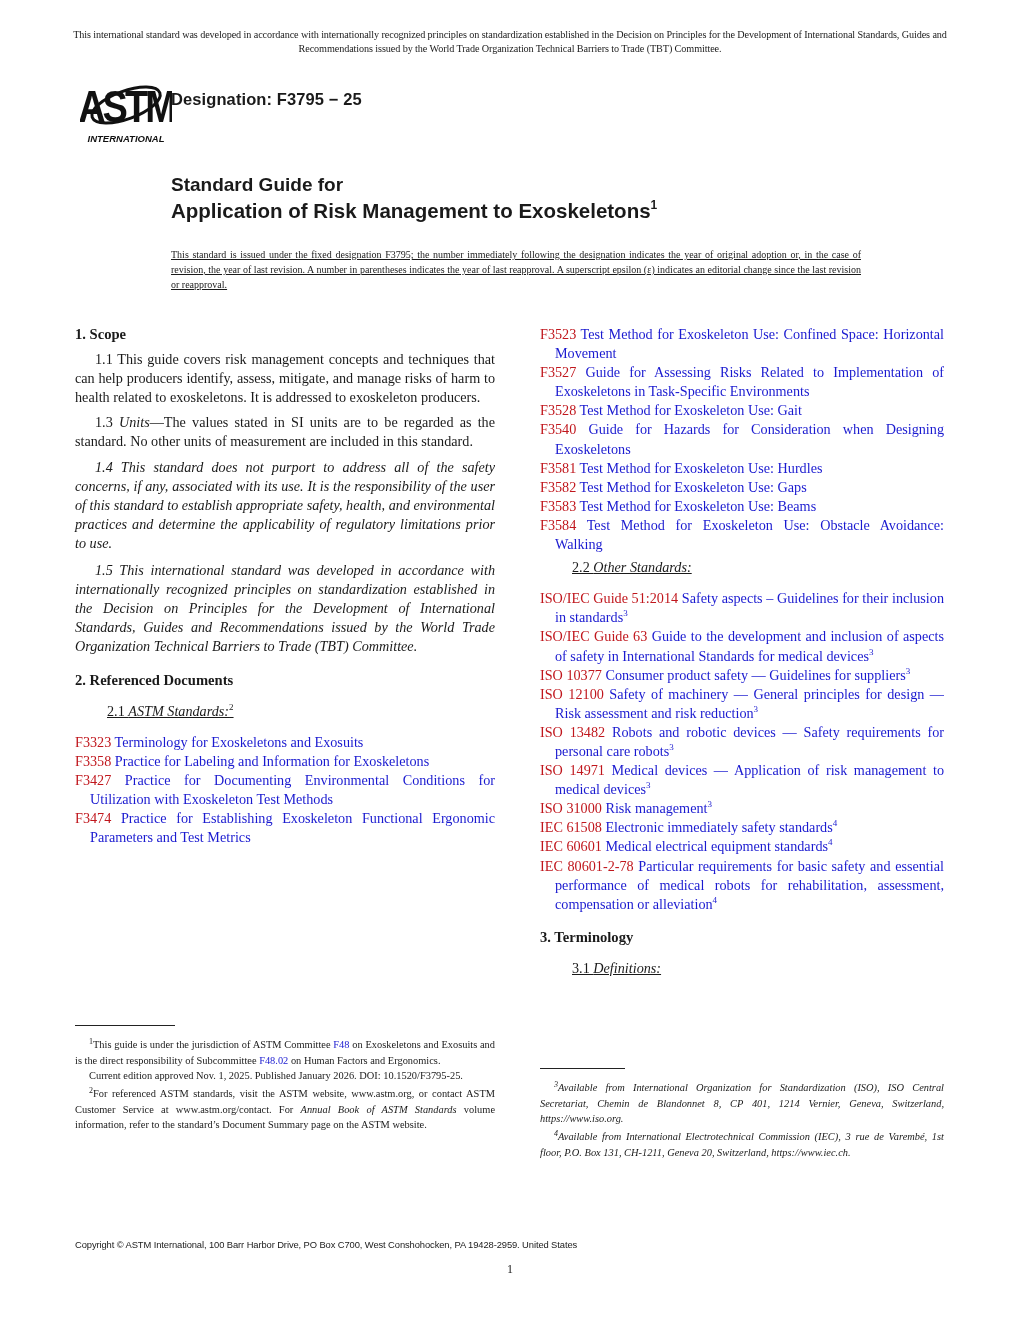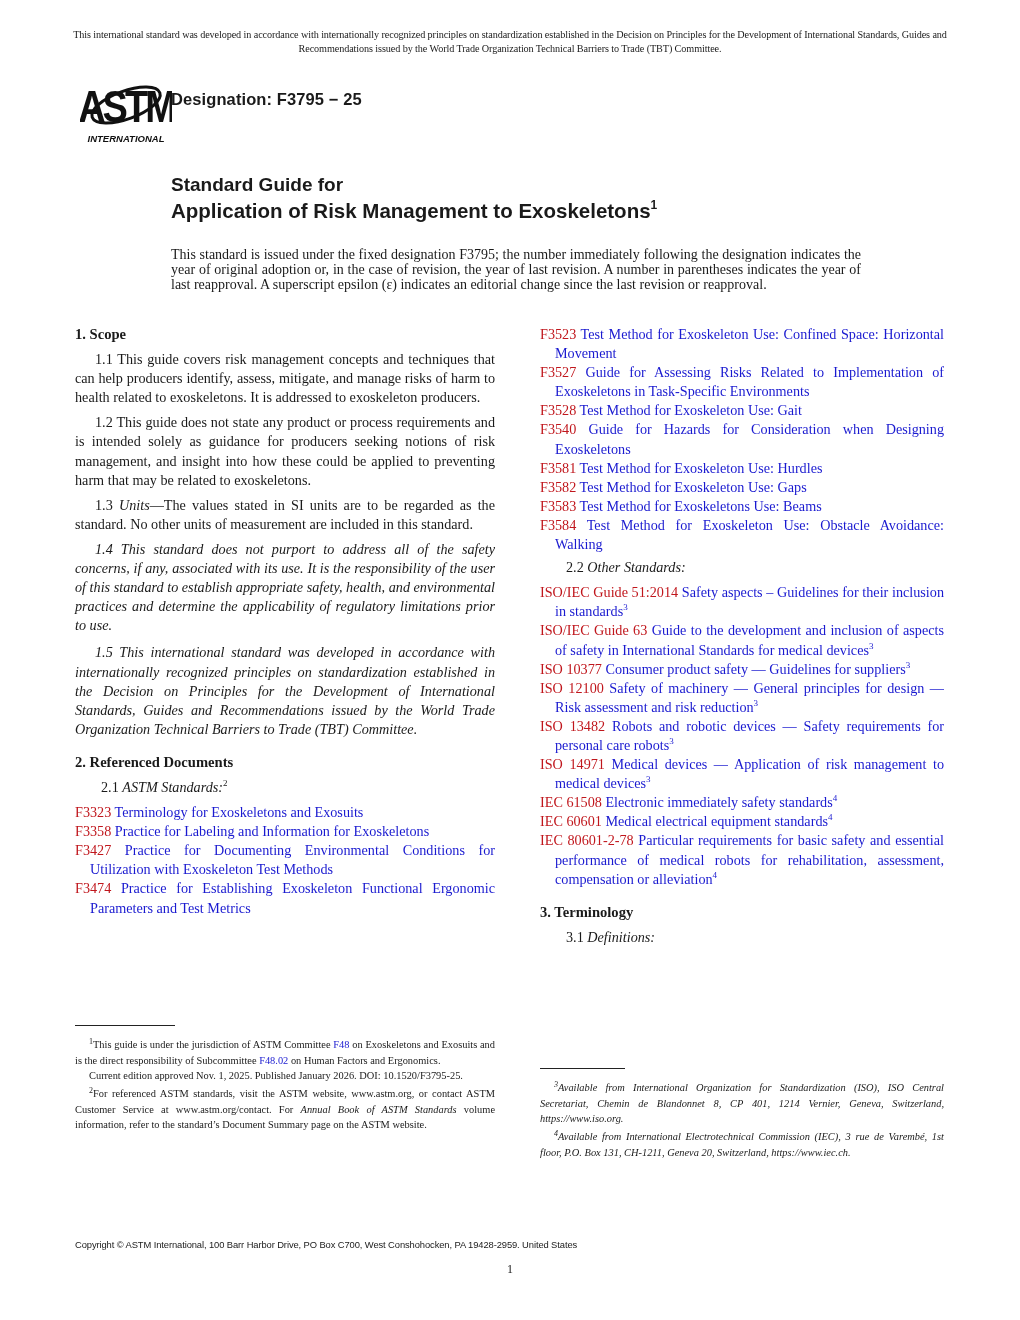"This standard is issued under" .issued { font-size: 14px -> 10px; text-decoration: none -> underline }
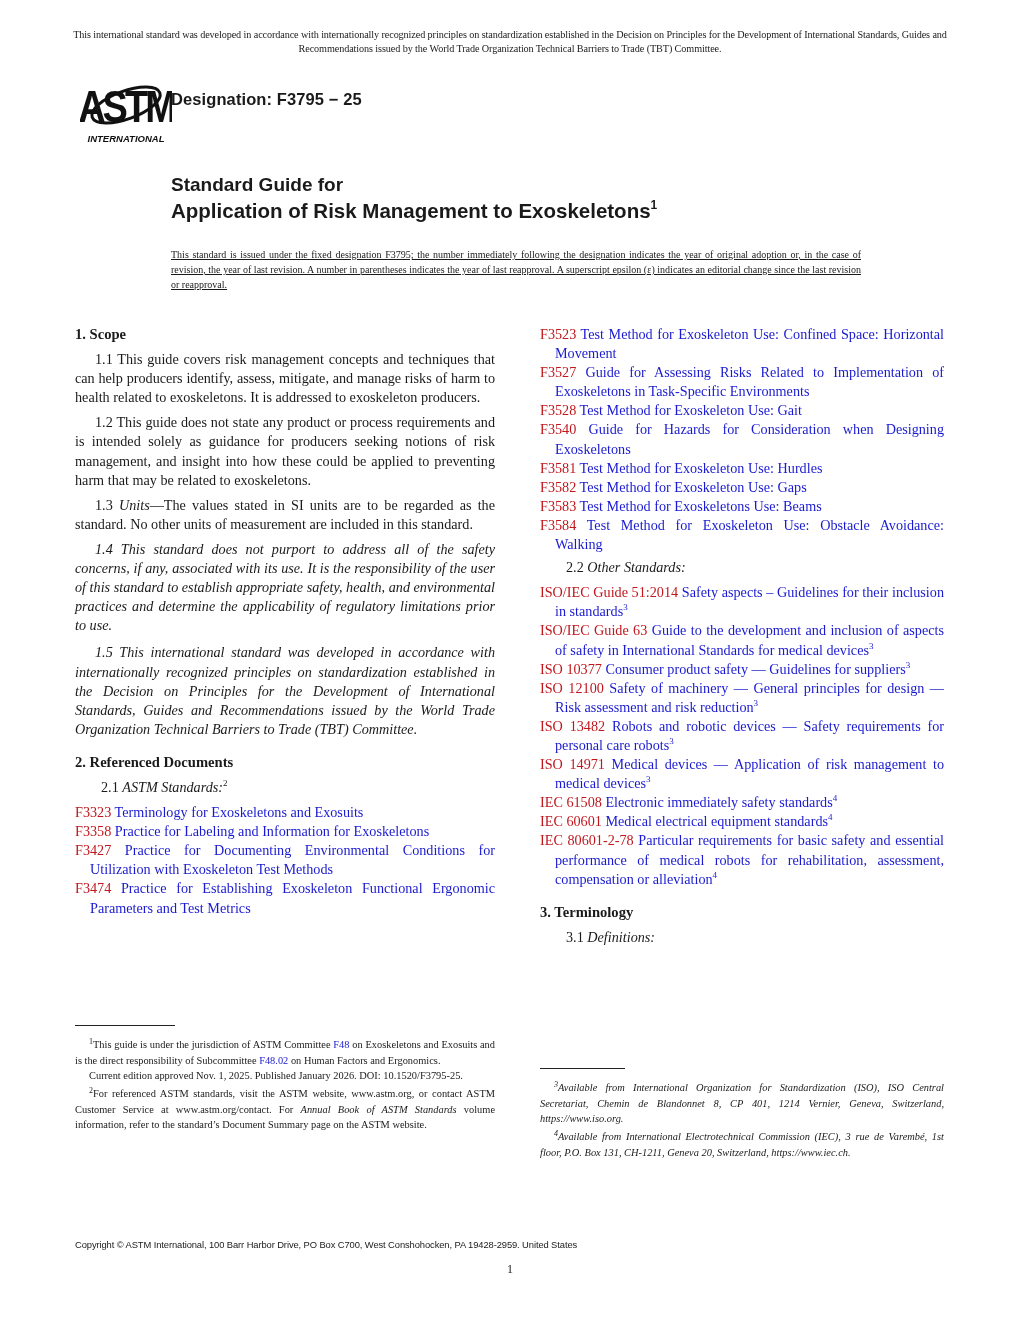"1.2 This guide does not" p.p { html: <p>1.2 This guide does not state any product or process requirements and is intended solely as guidance for producers seeking notions of risk management, and insight into how these could be applied to preventing harm that may be related to exoskeletons.</p> -> none }
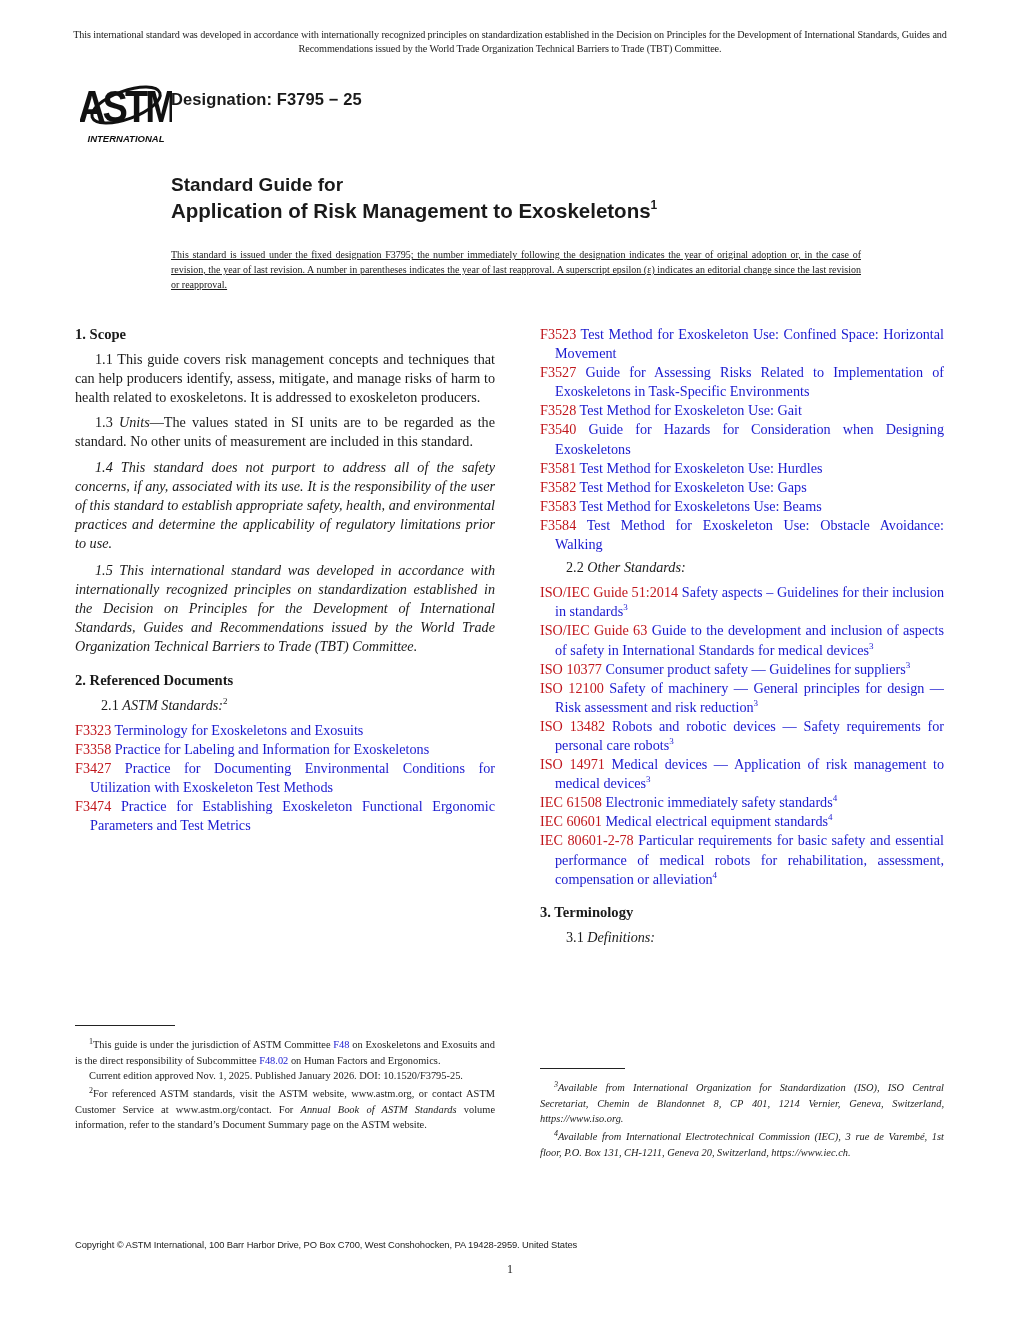"Test Method for Exoskeletons Use:" span { text: Exoskeletons -> Exoskeleton }
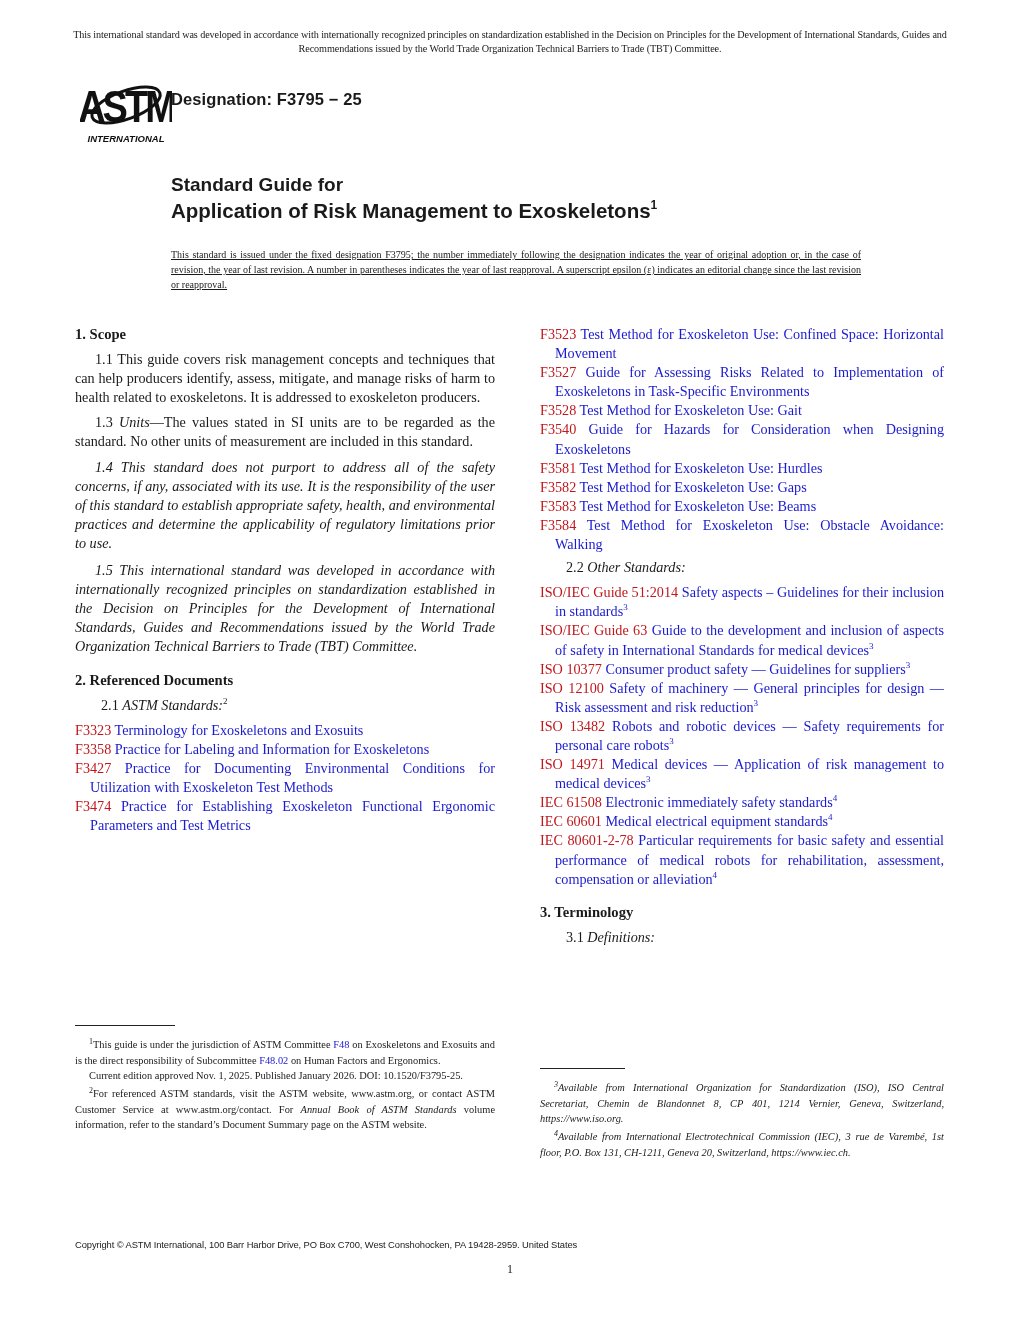"2.2 Other Standards:" .sub { margin: 6px -> 12px; text-decoration: none -> underline }
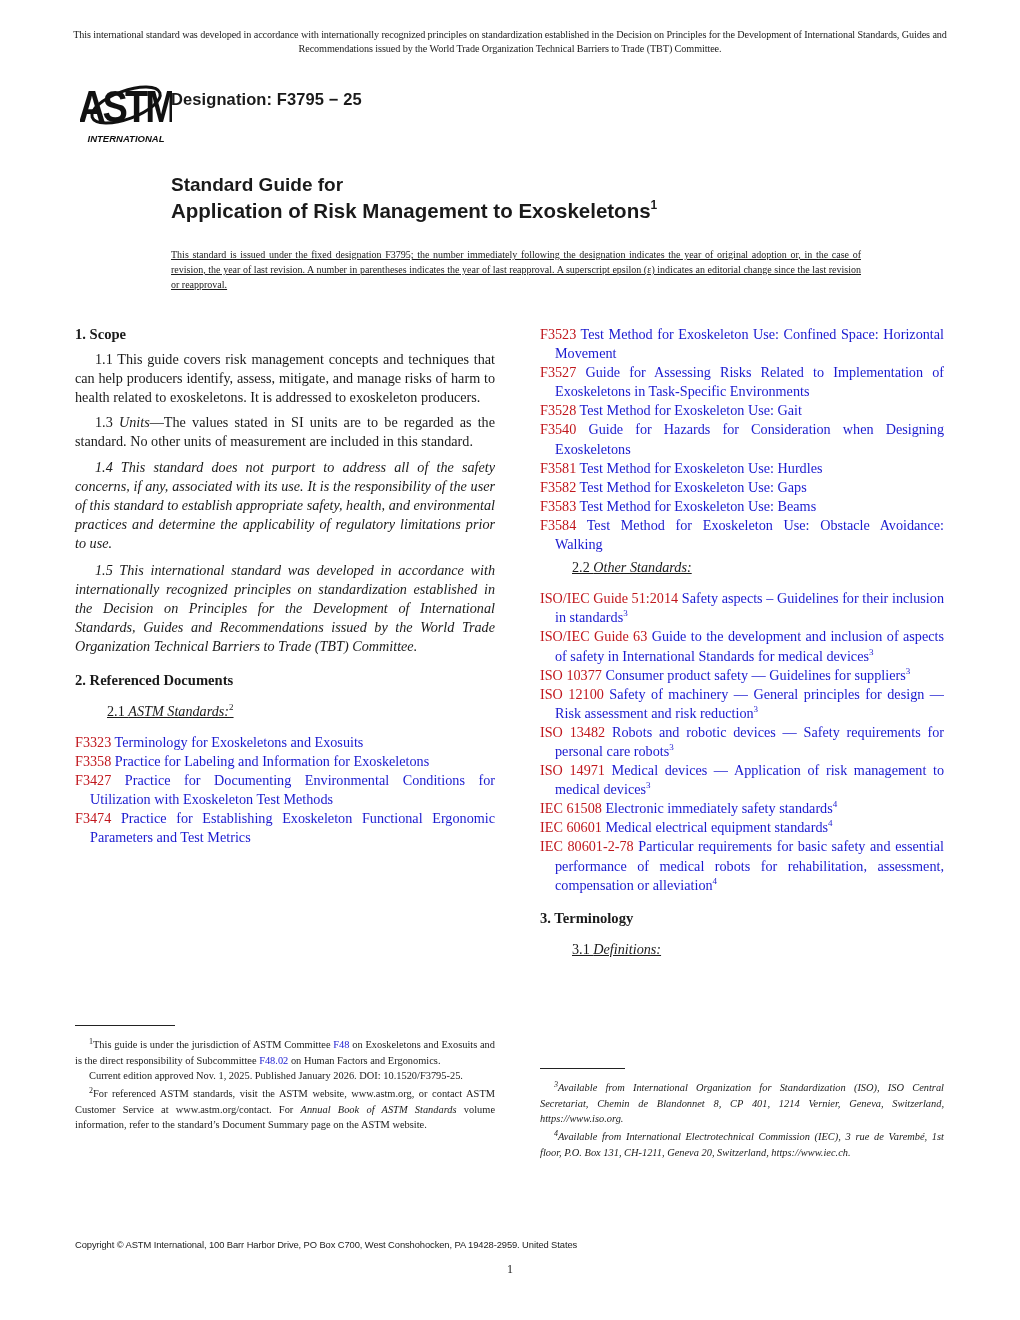"ISO 31000 Risk management3" p.ref { html: none -> <p><span>ISO 31000</span> <span>Risk management</span><sup>3</sup></p> }
